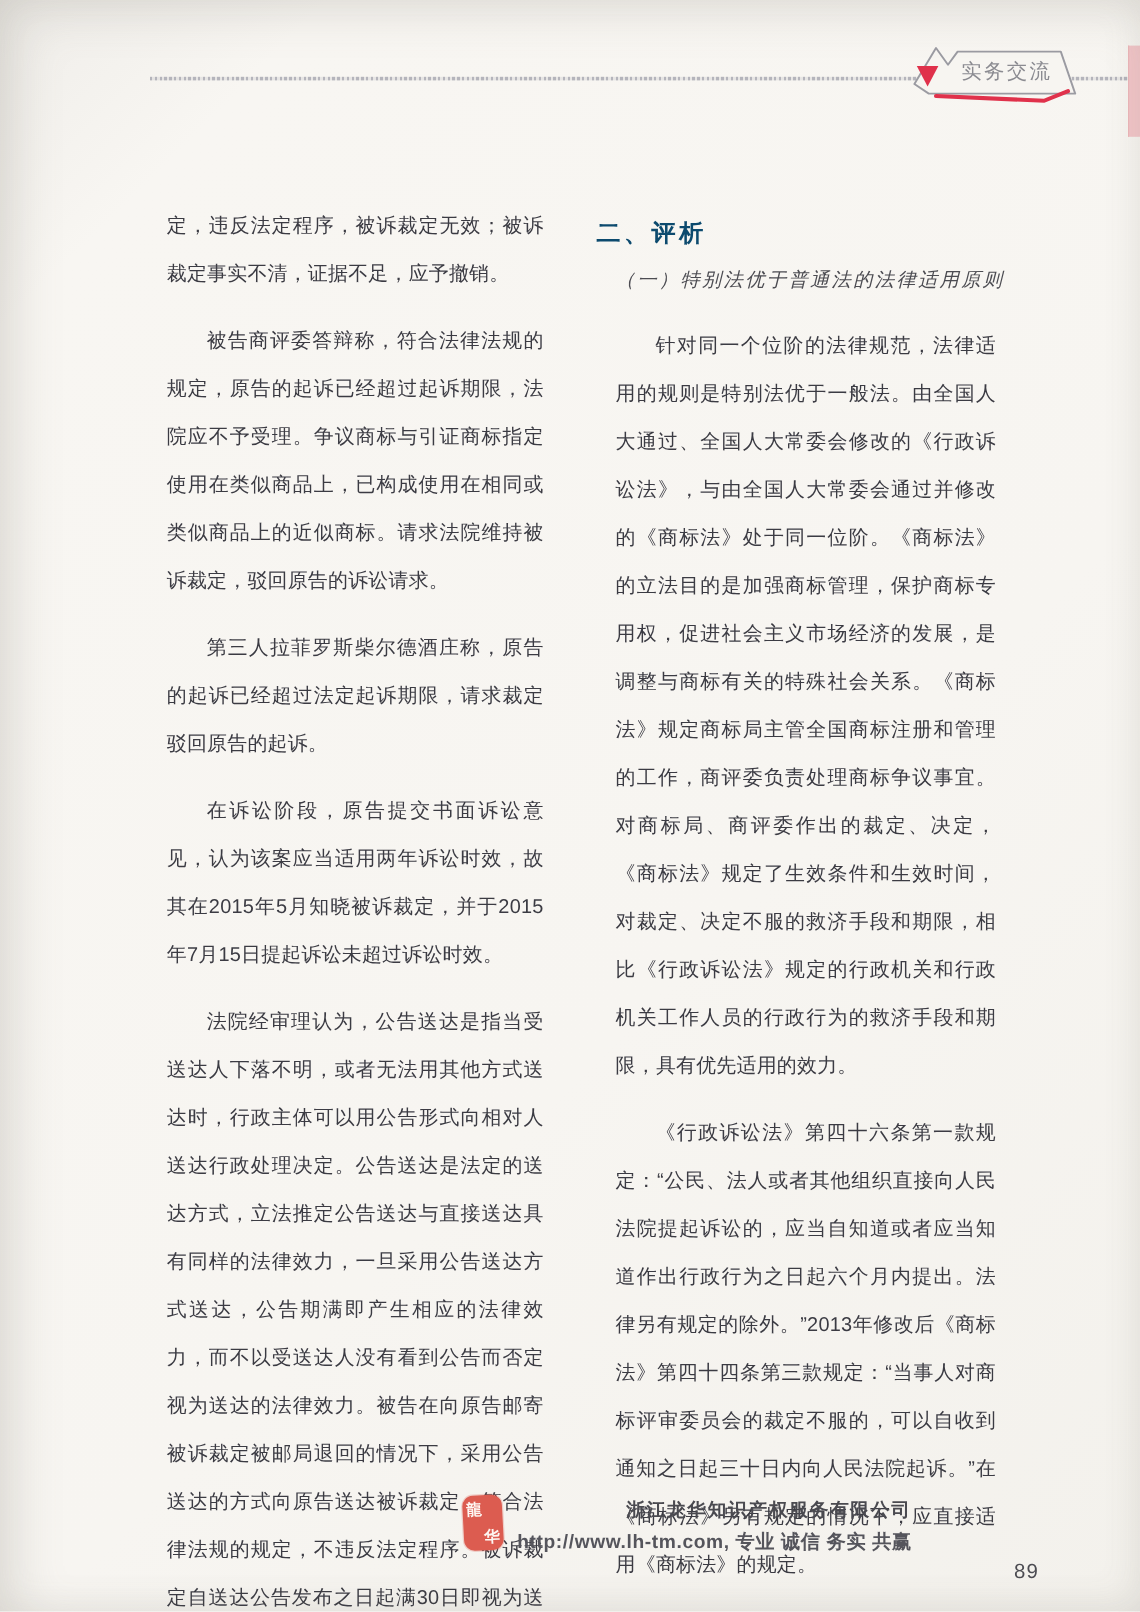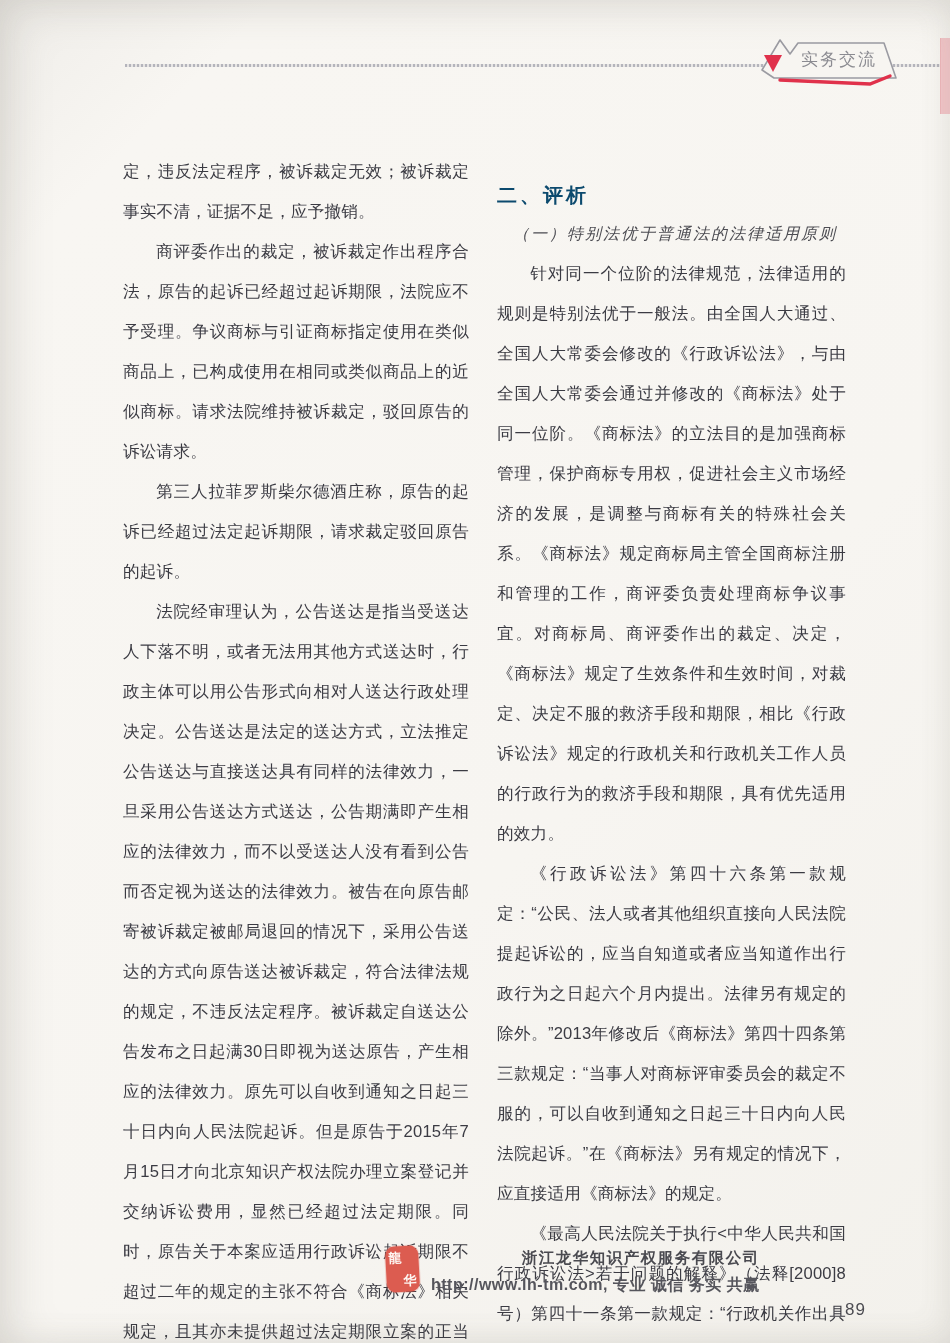"定，违反法定程序，被诉裁定无效；被诉裁定事实不清，证据不足，应予撤销。" .col p { margin: 0 -> 16px }
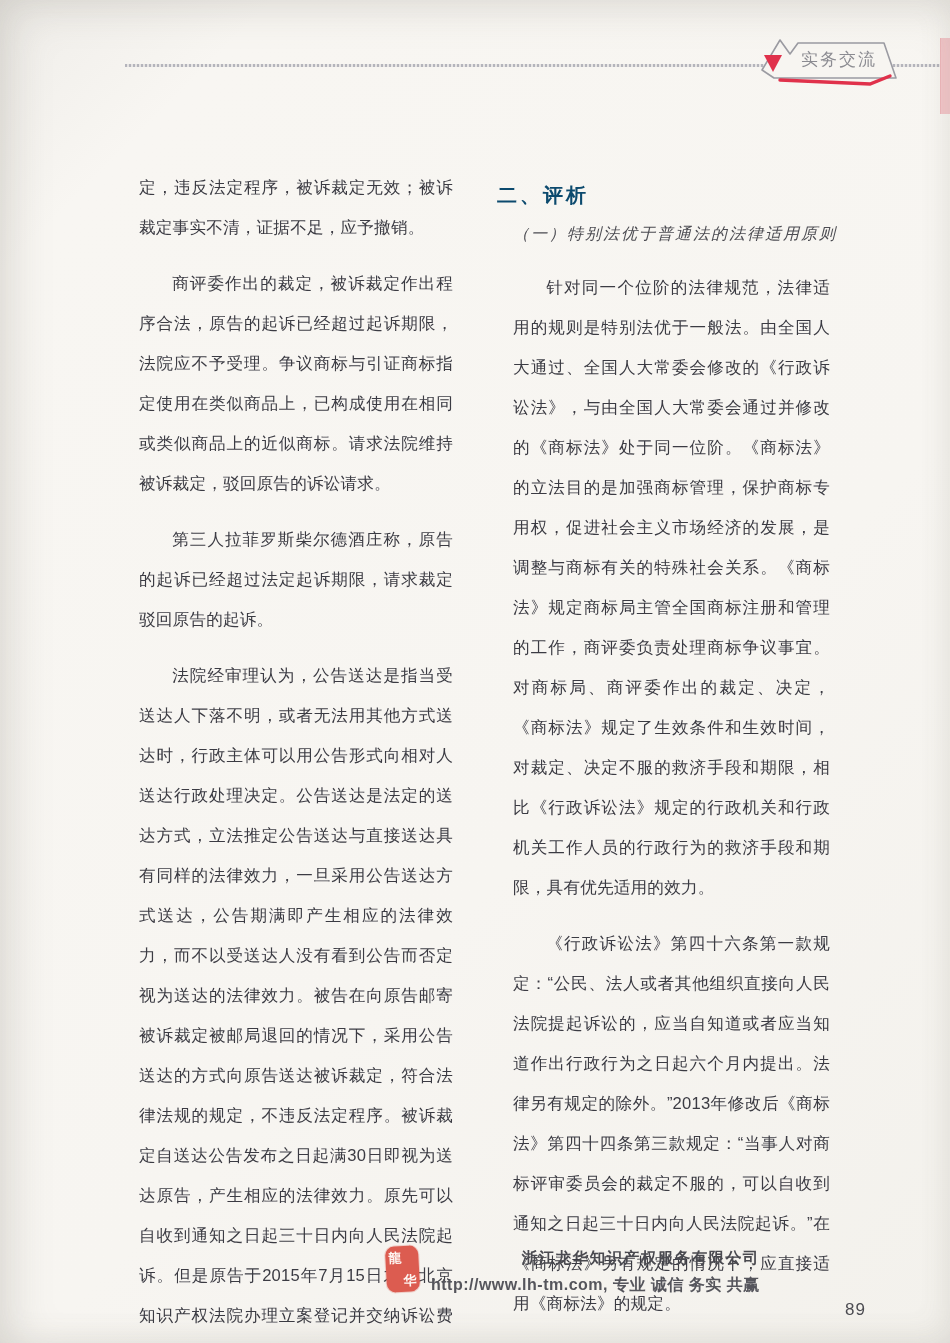"商评委作出的裁定，被诉裁定作出程序合法，原告的起诉已经超过起诉期限，法院应不予受" p { text: 商评委作出的裁定，被诉裁定作出程序合法 -> 被告商评委答辩称，符合法律法规的规定 }
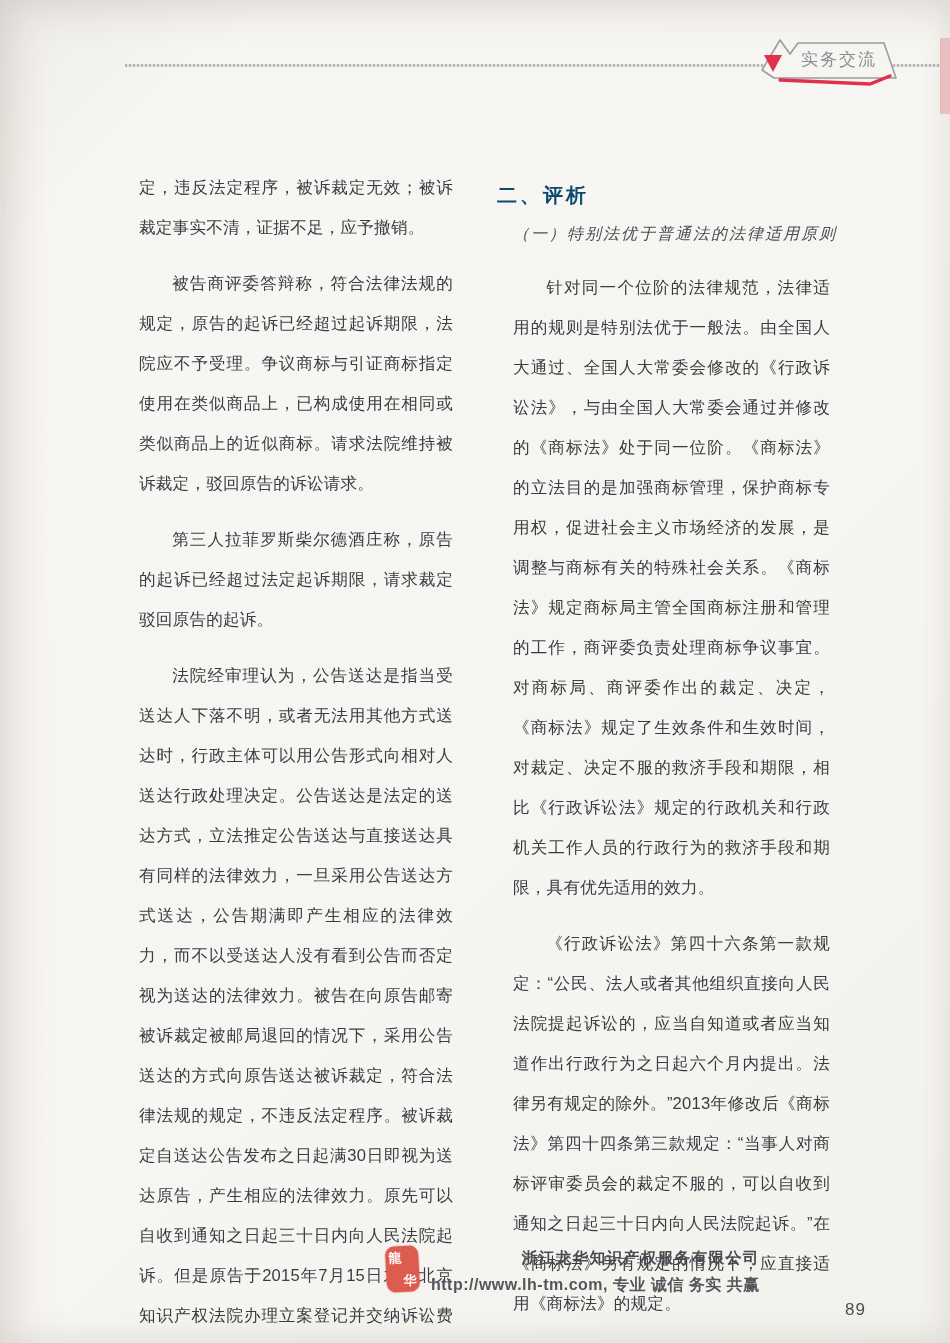"在诉讼阶段，原告提交书面诉讼意见，认为该案应当适用两年诉讼时效，故其在2015年" p { html: none -> <p>在诉讼阶段，原告提交书面诉讼意见，认为该案应当适用两年诉讼时效，故其在2015年5月知晓被诉裁定，并于2015年7月15日提起诉讼未超过诉讼时效。</p> }
